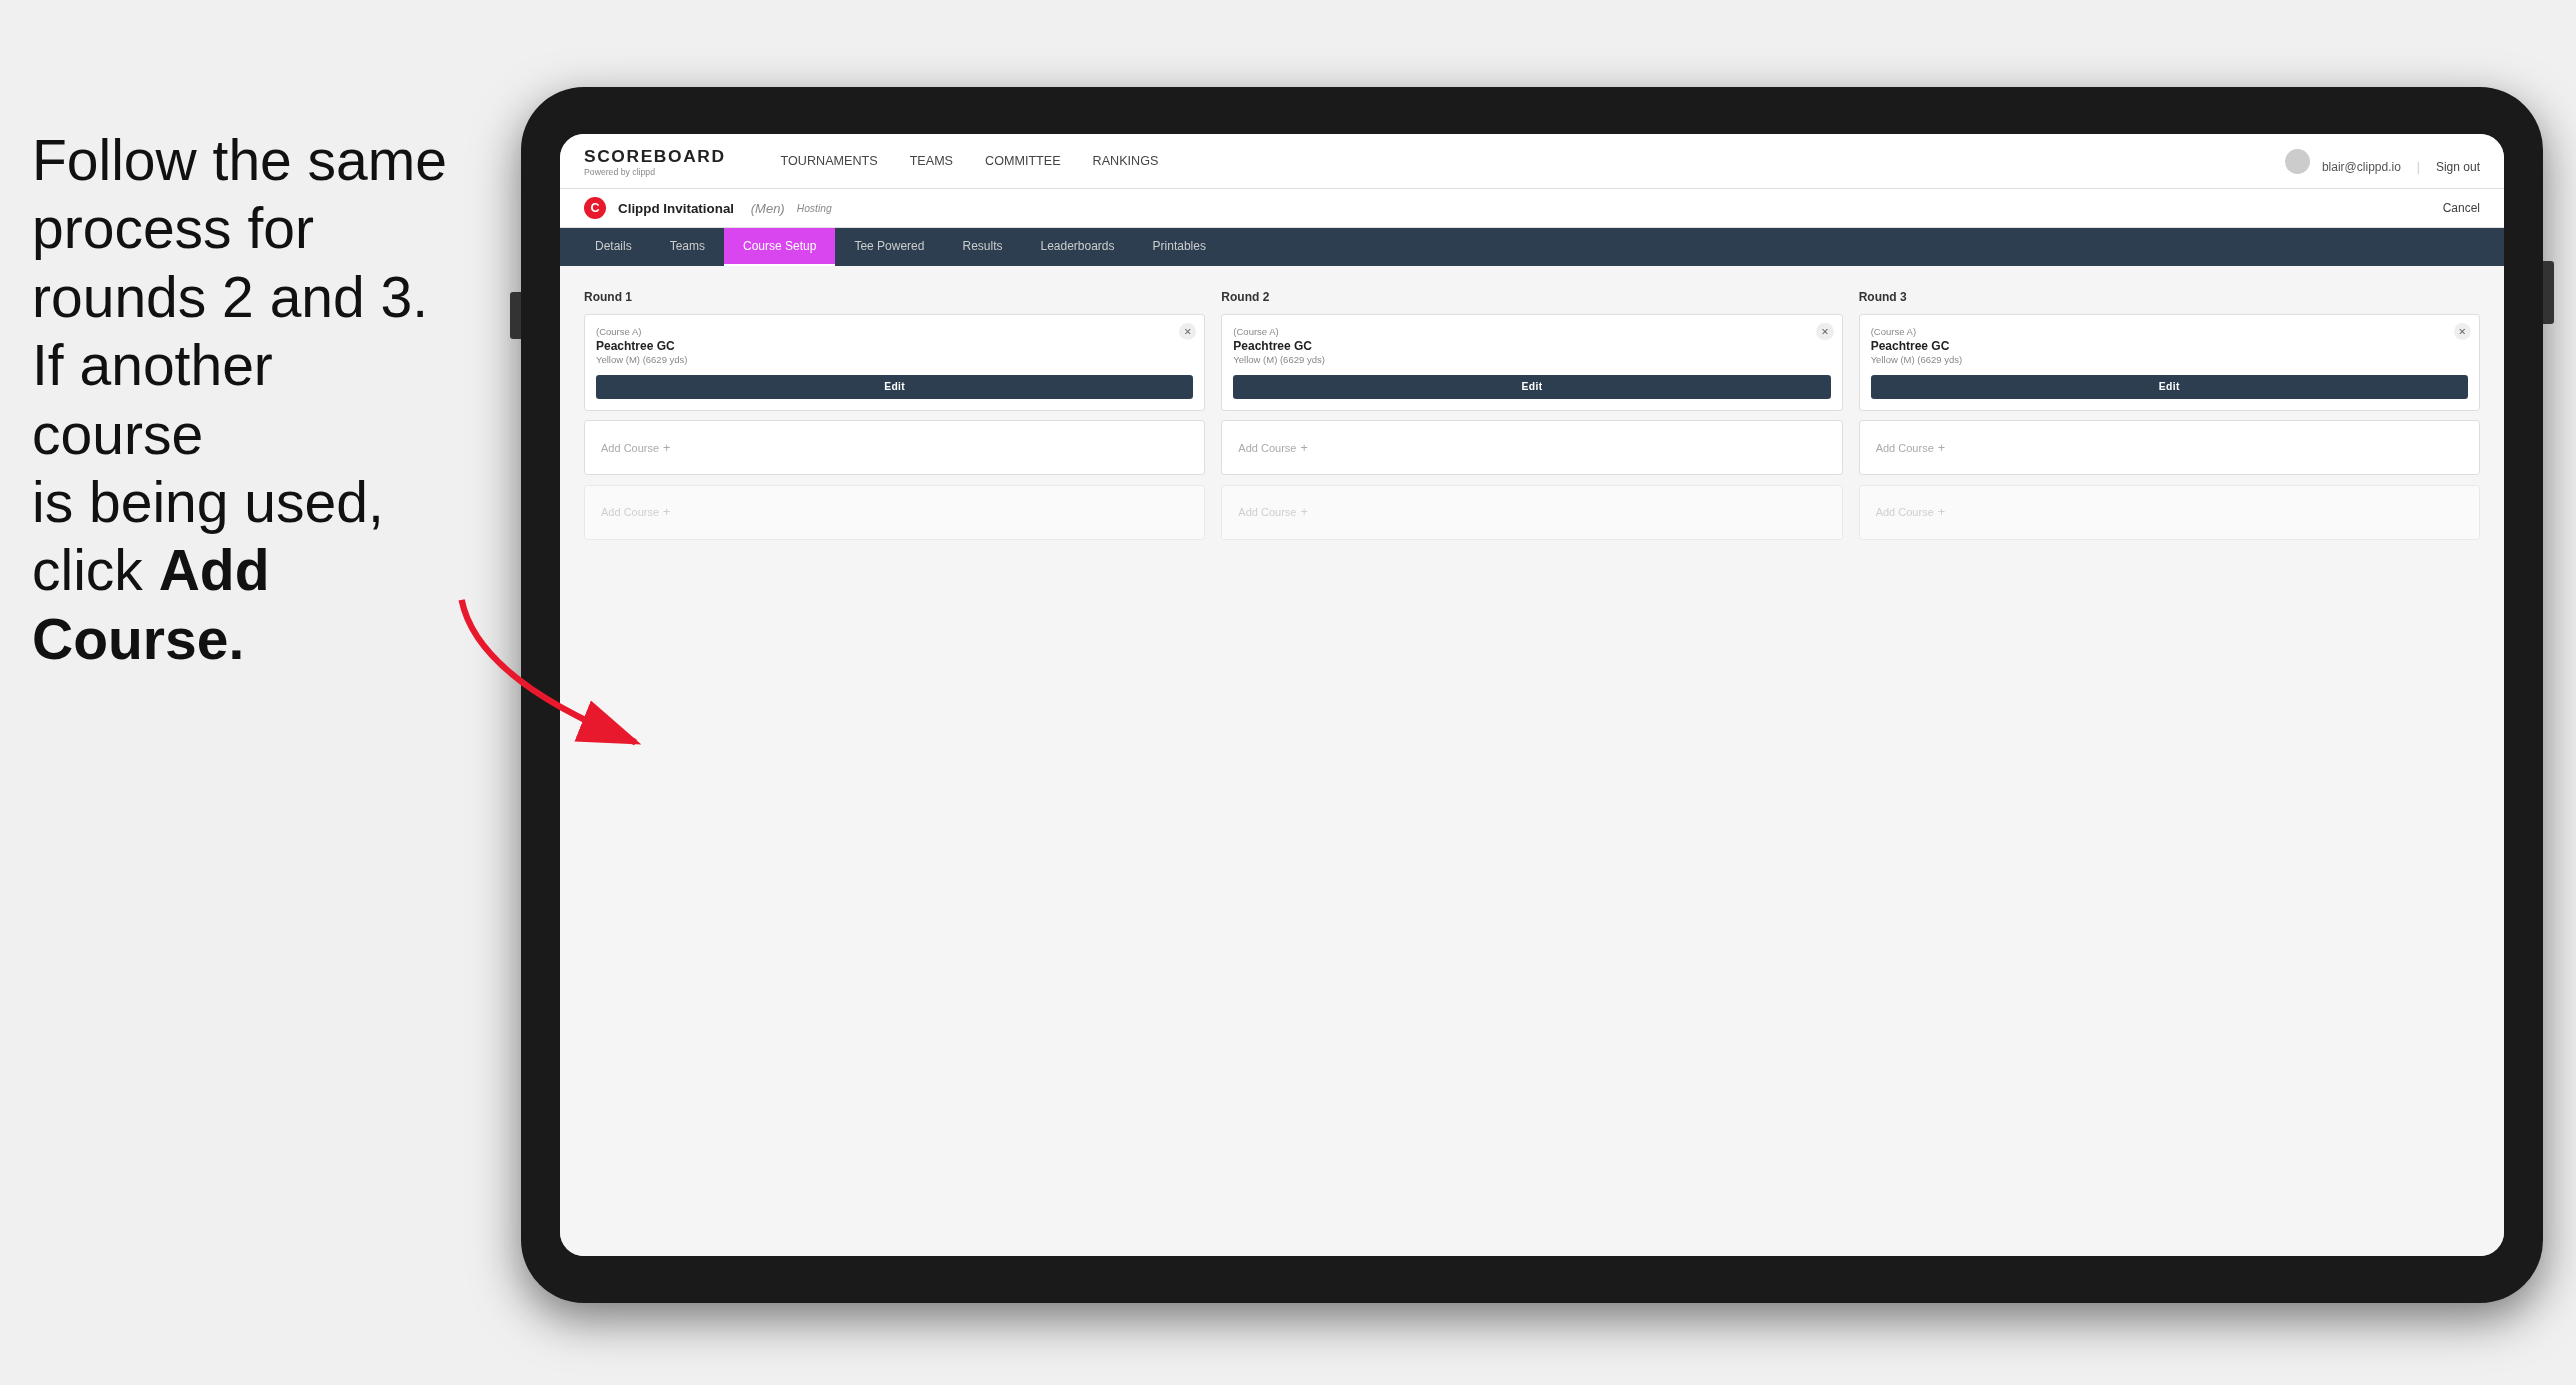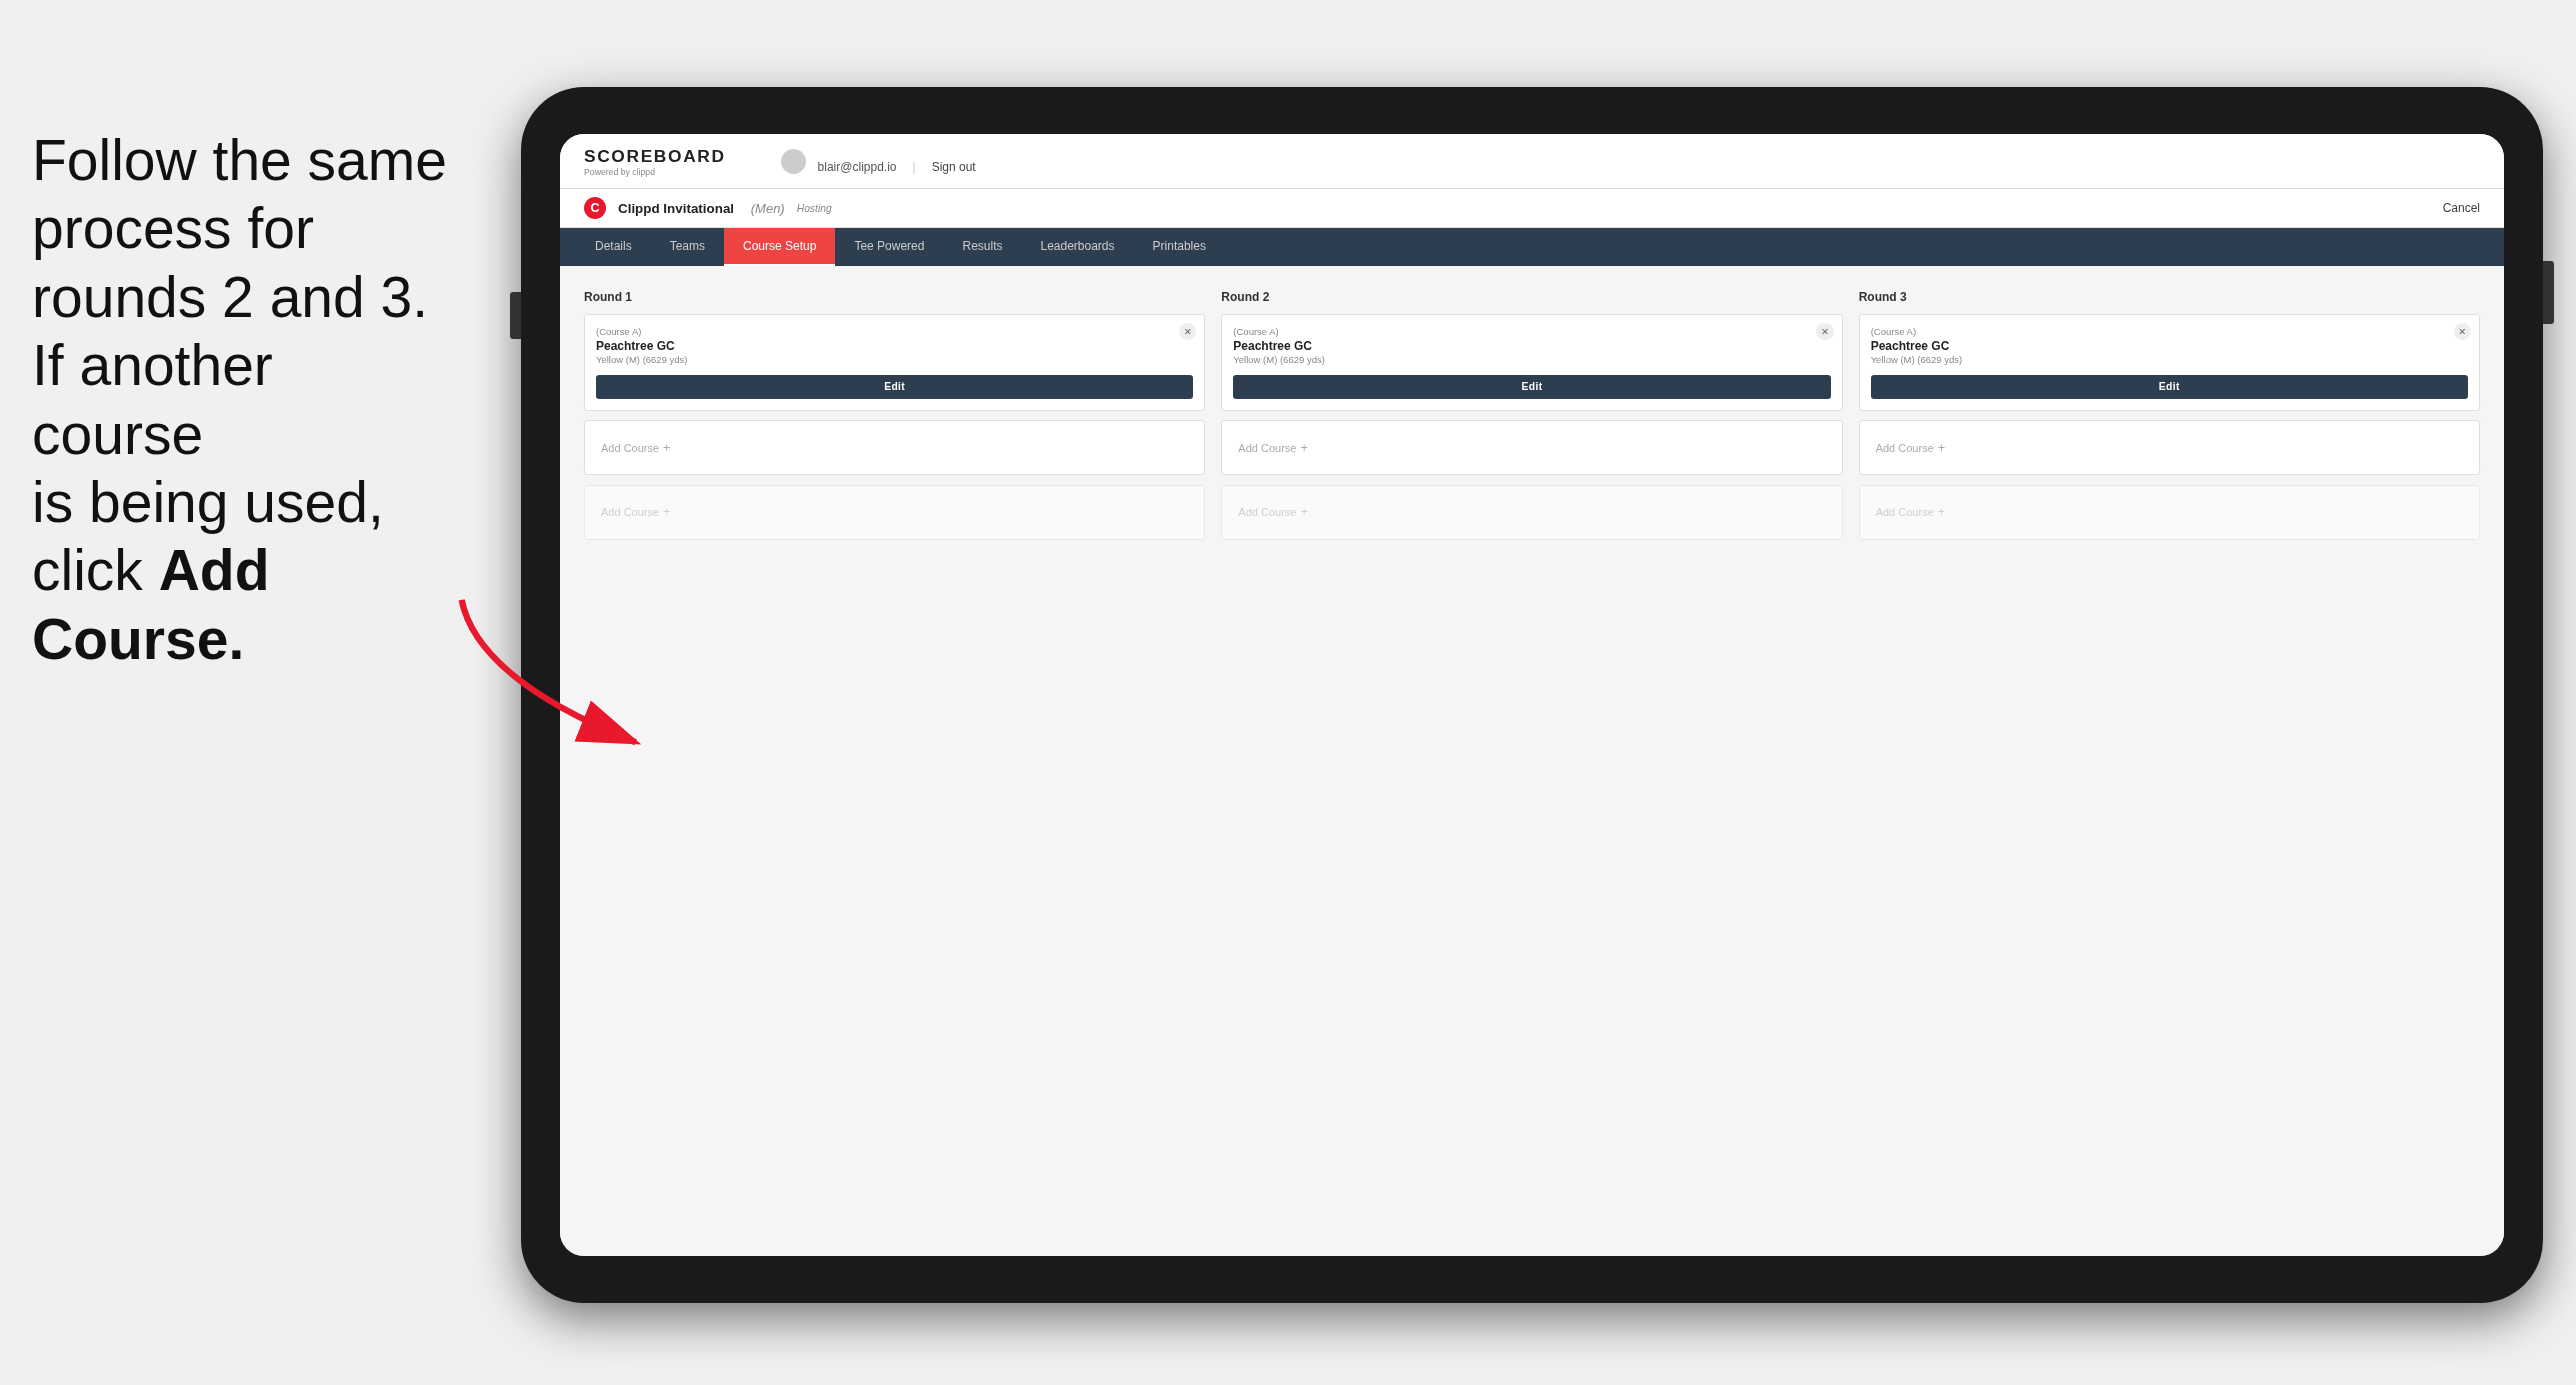"TOURNAMENTS" nav.nav-links { html: none -> <nav> <span>TOURNAMENTS</span> <span>TEAMS</span> <span>COMMITTEE</span> <span>RANKINGS</span> </nav> }
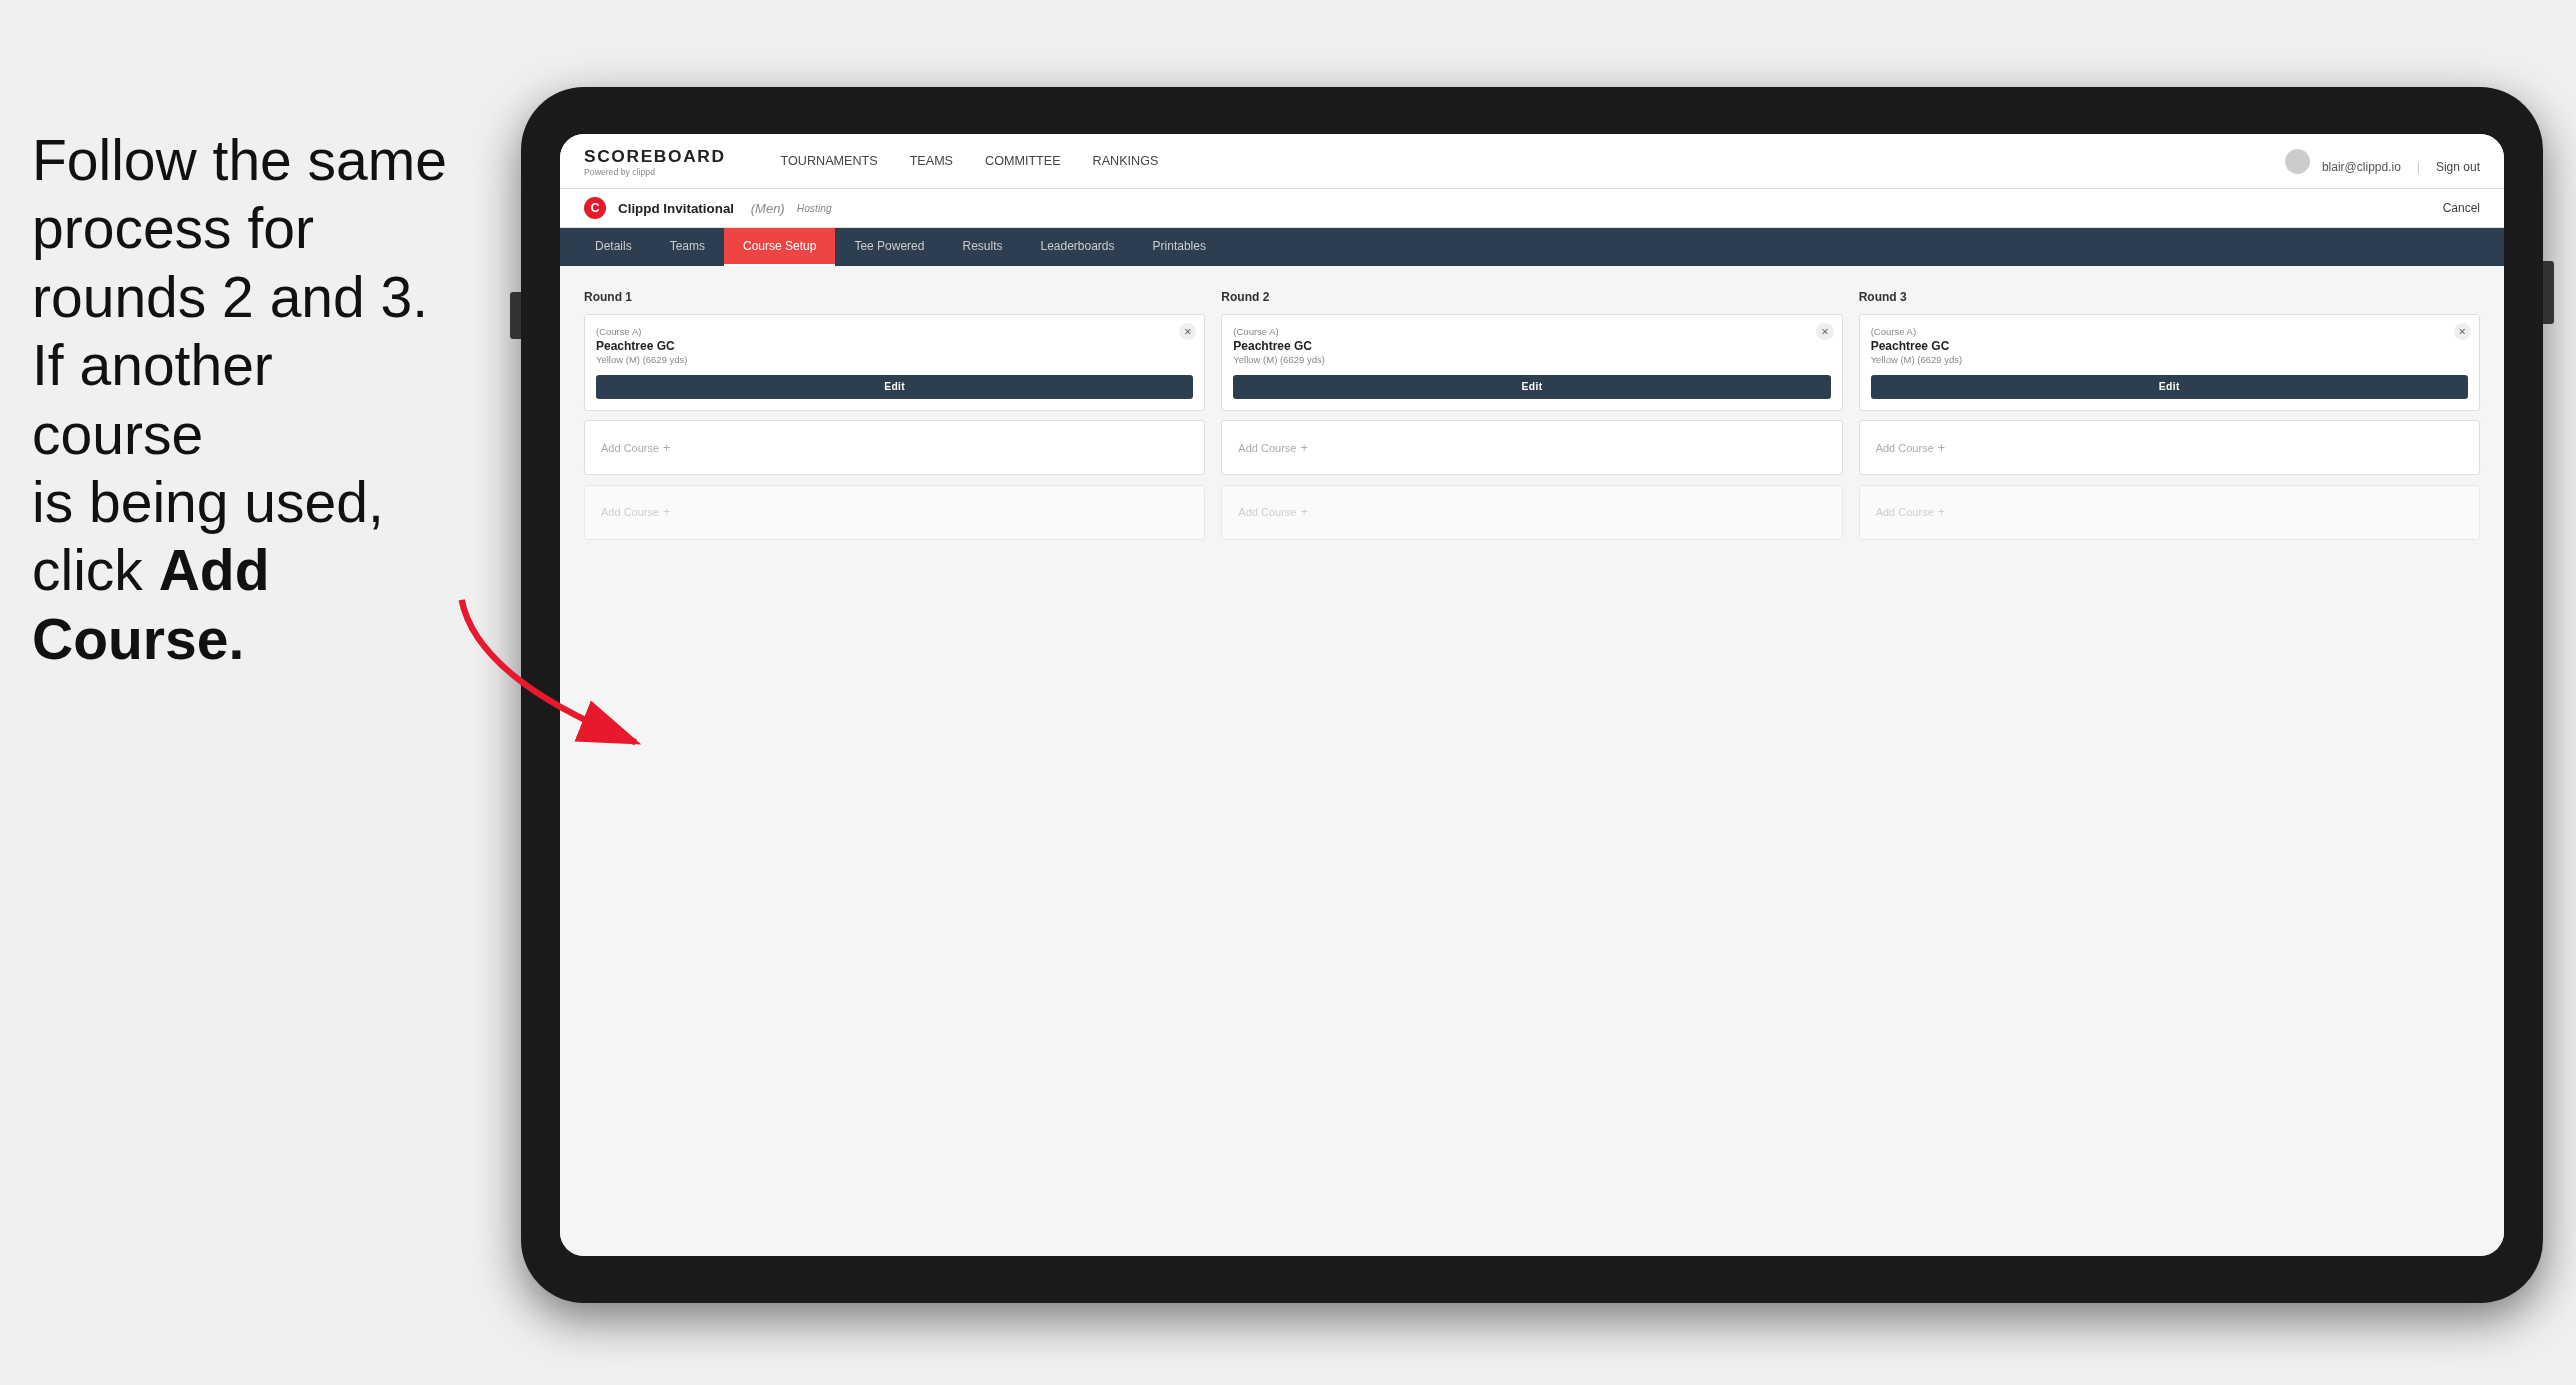"Course Setup" .tab-item.active { background: #ef4444 -> #d946ef }
